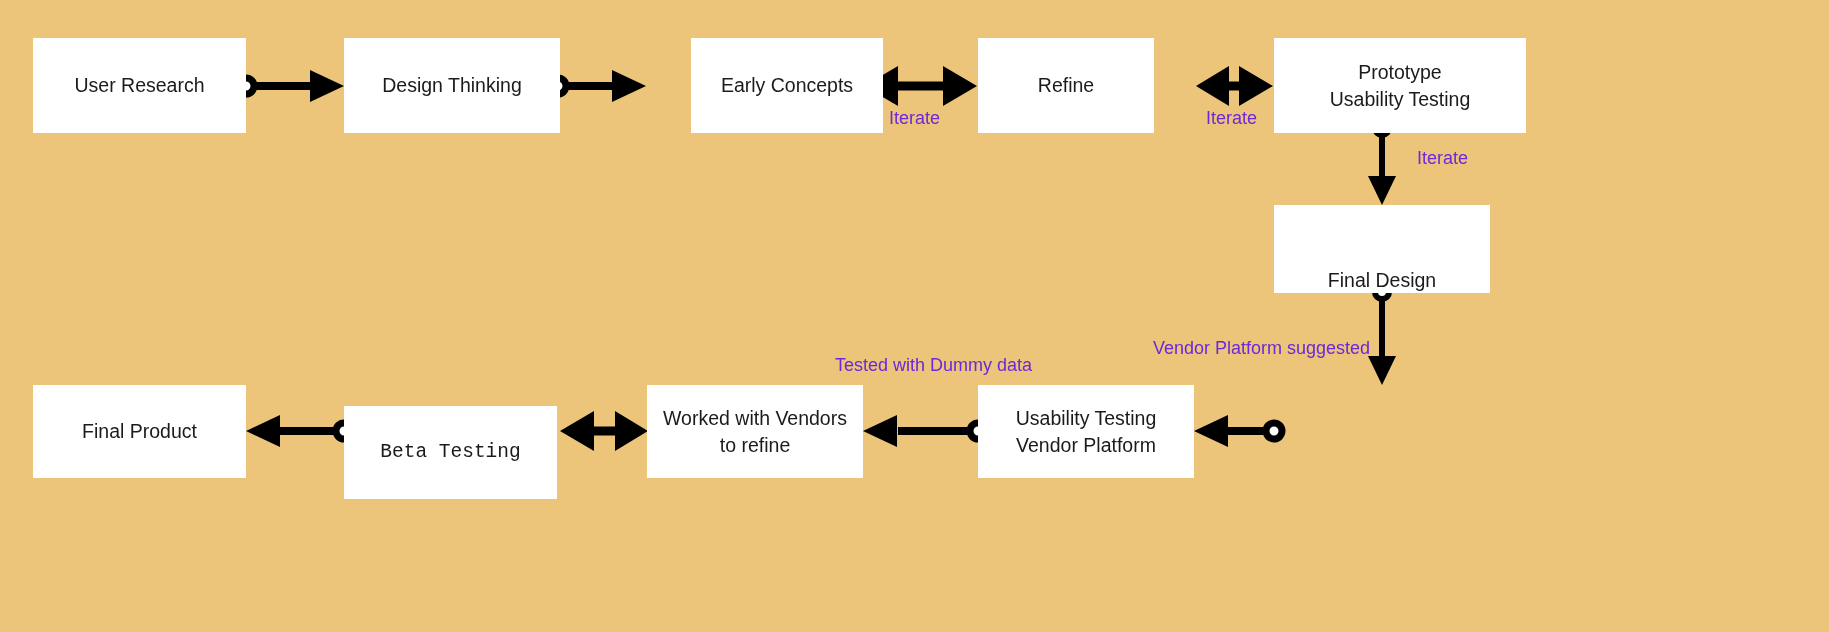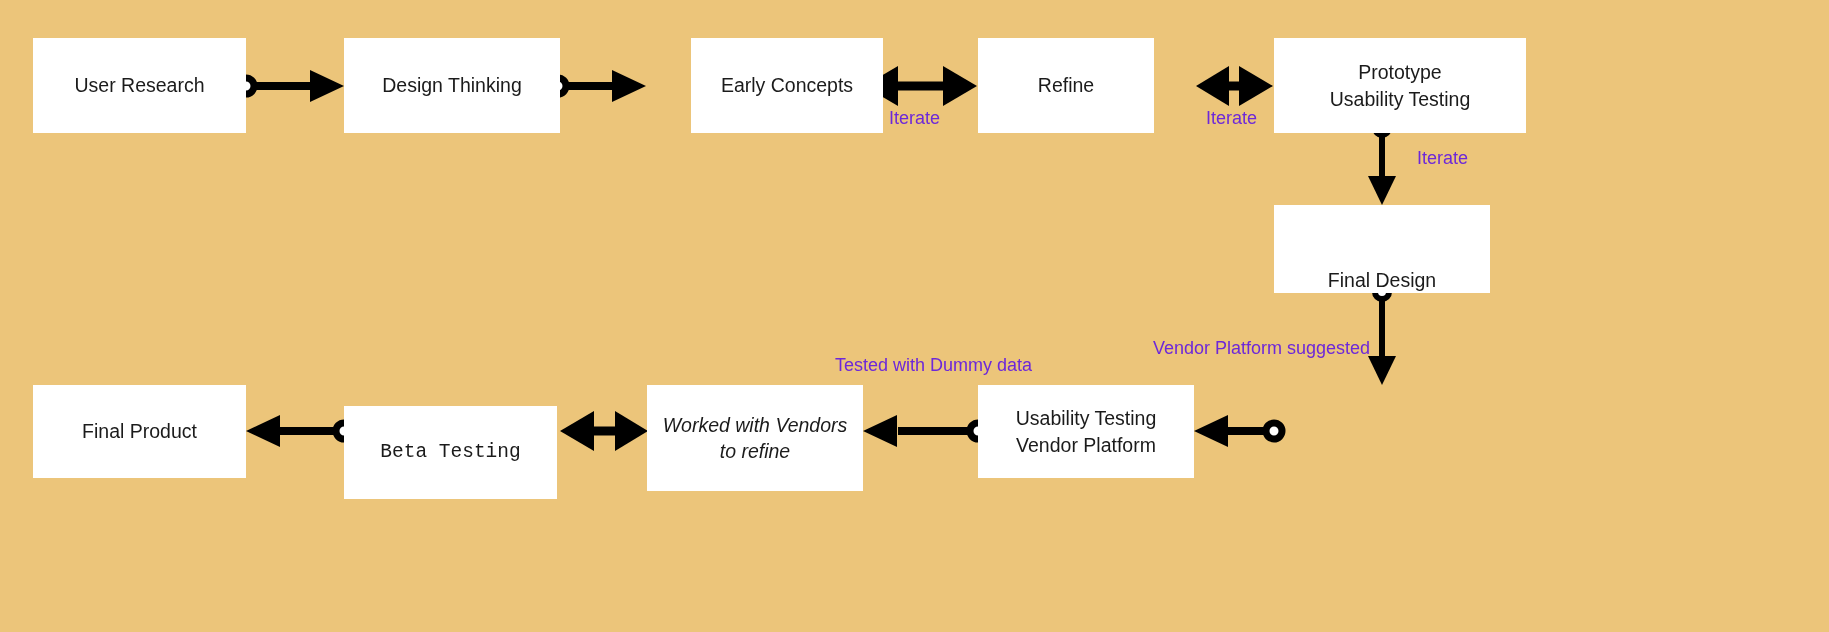"Worked with Vendors" div.node { font-style: italic -> none; height: 106px -> 93px }
